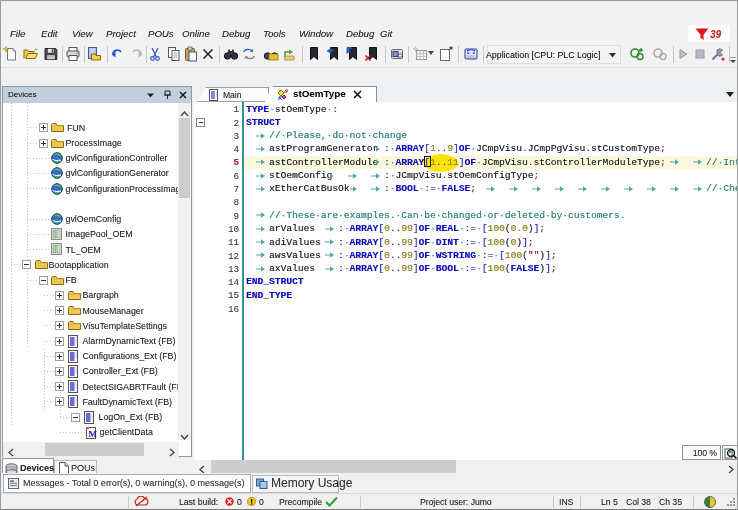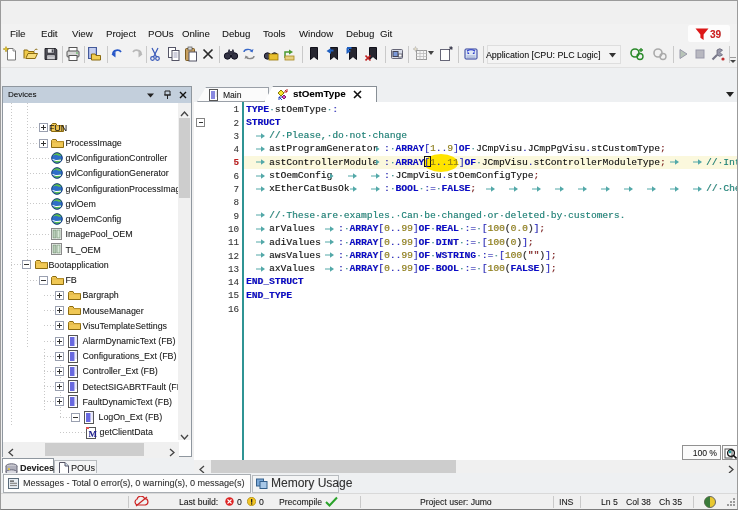"File" .mi { font-style: none -> italic }
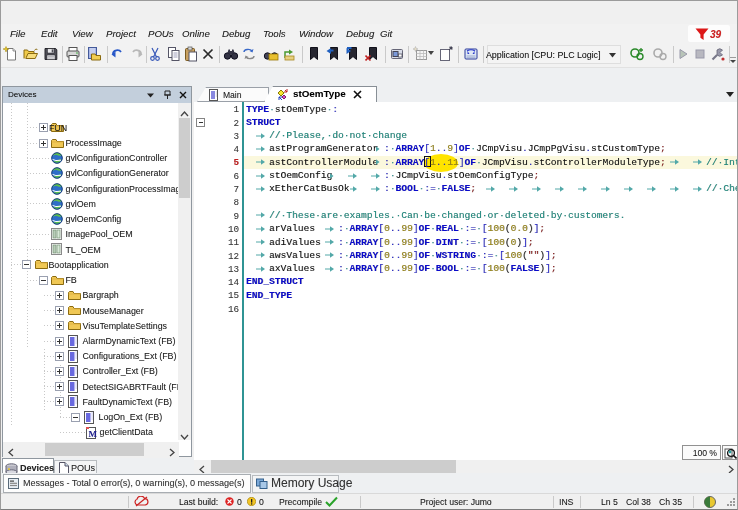"FUN" span.abs { left: 46px -> 64px }
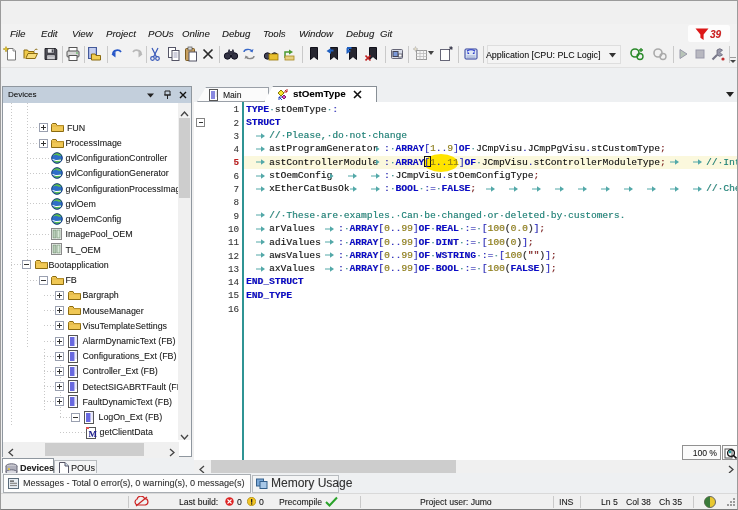"gvlOem" div.trow { html: <div> <div></div> <svg> <circle></circle> <path></path> <path></path> <path></path> <circle></circle> </svg> <span>gvlOem</span> </div> -> none }
